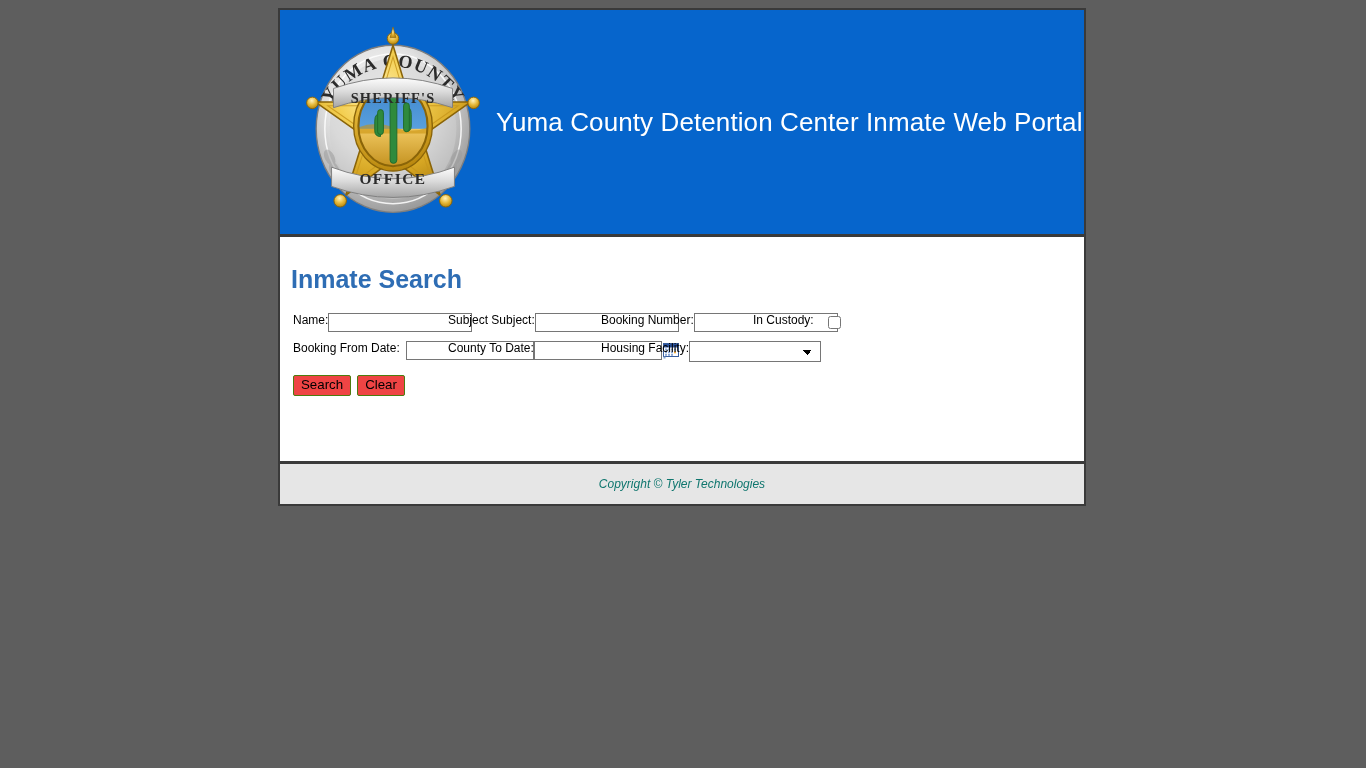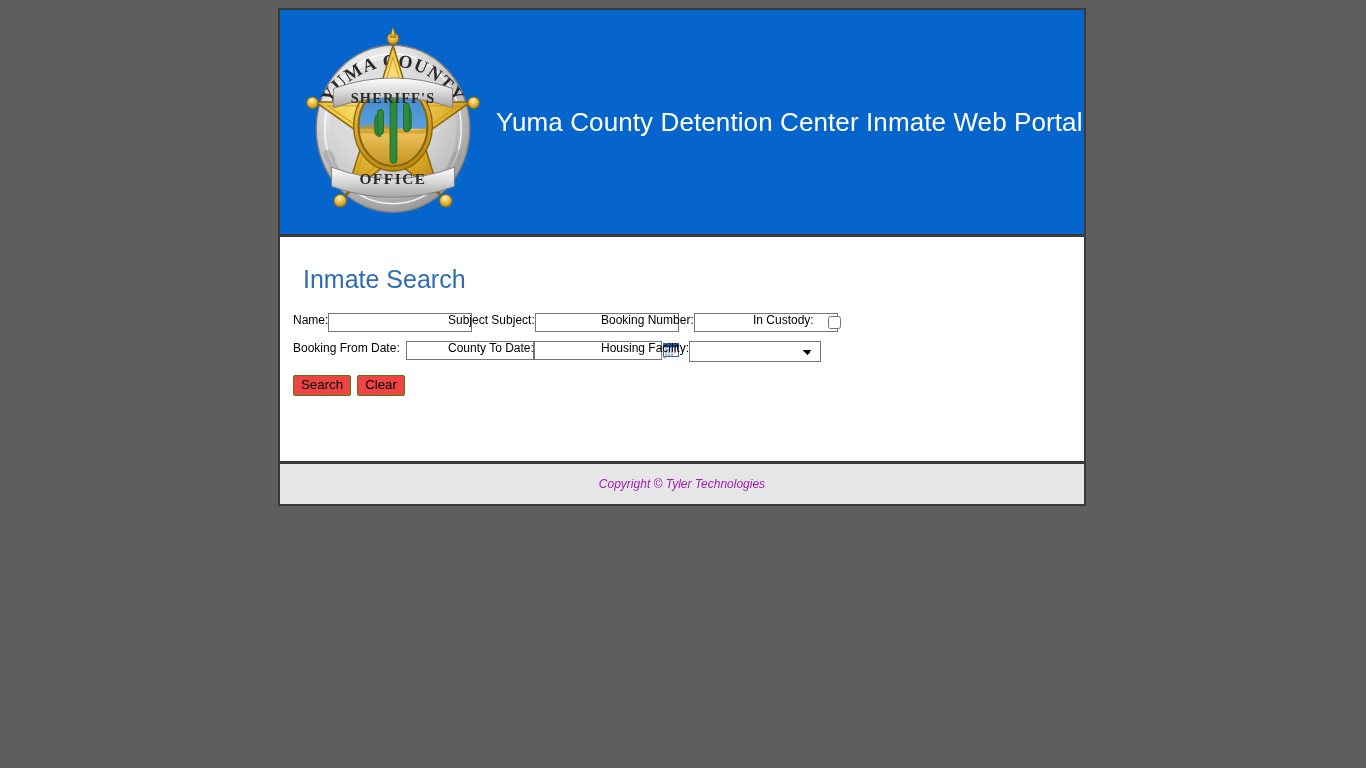"Inmate Search" #page-title { font-weight: normal -> bold; padding: 28px 0 0 23px -> 28px 0 0 11px }
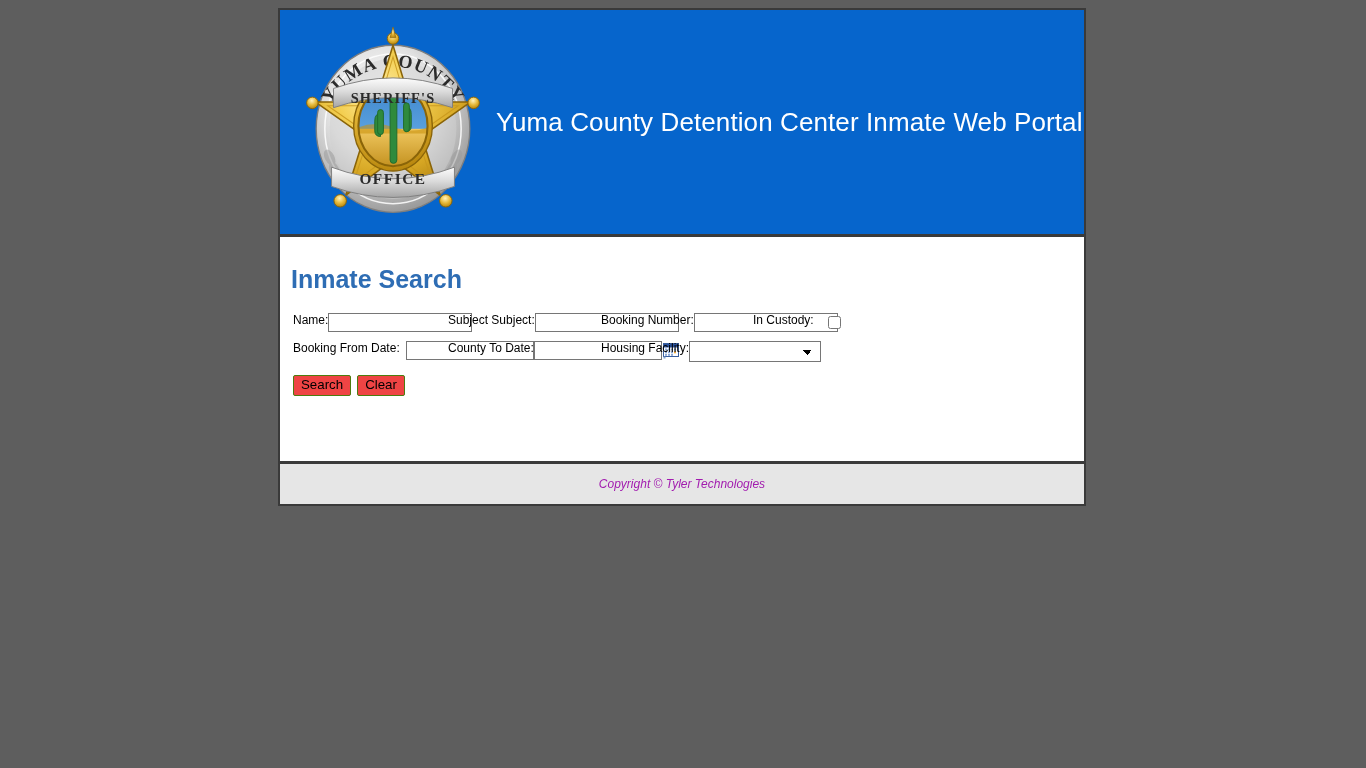"Copyright © Tyler Technologies" #copyright-text { color: #a21caf -> #0f766e }
